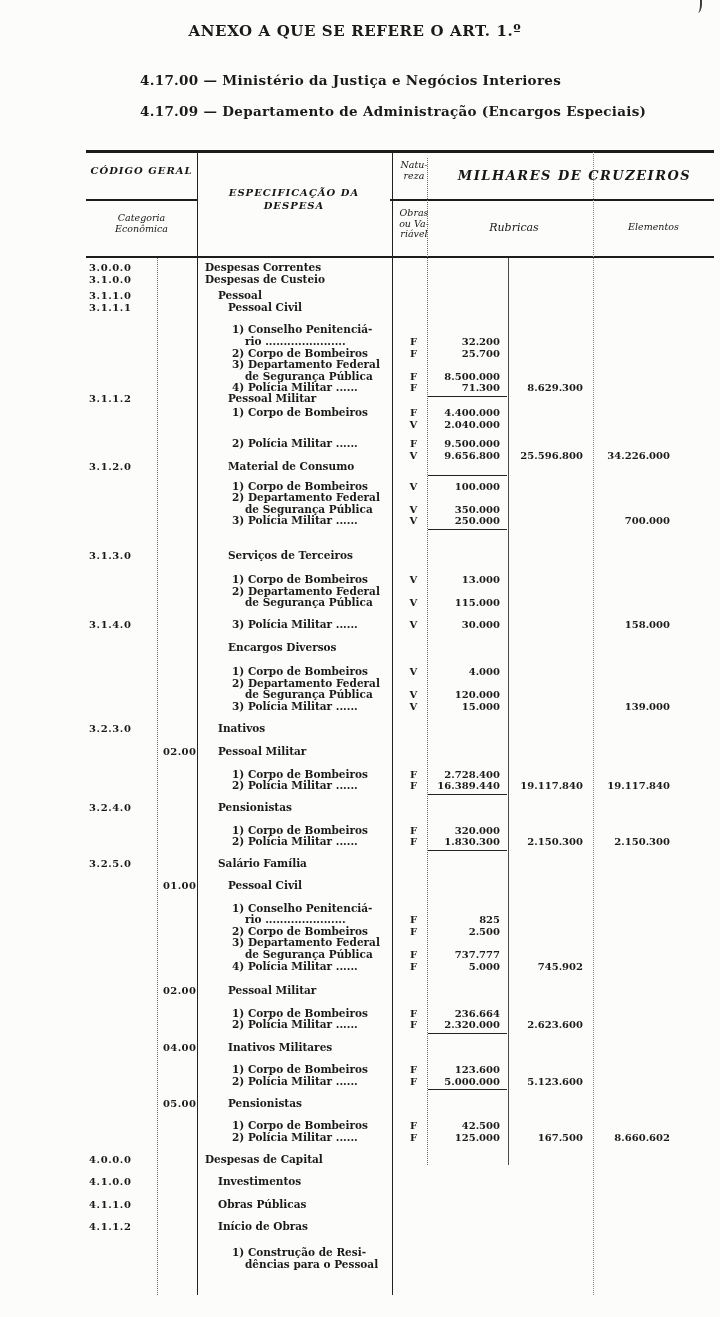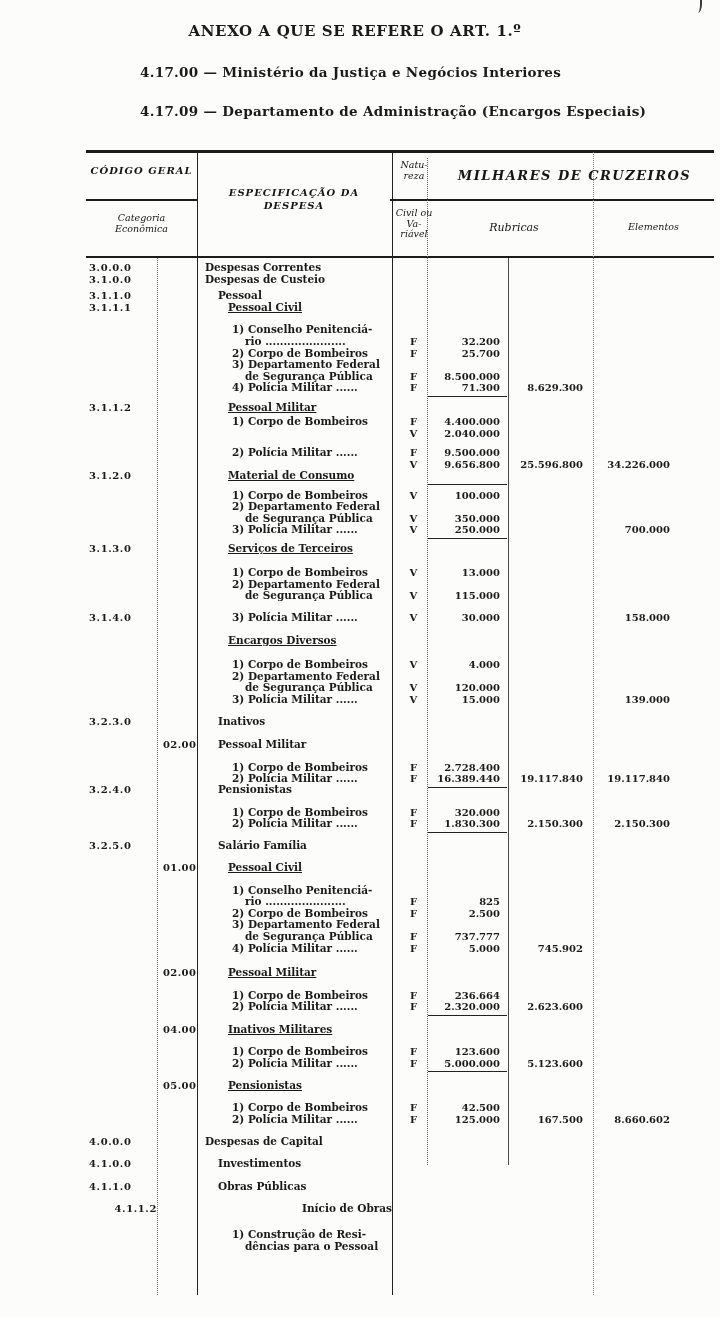"4.17.00 — Ministério da Justiça" .subtitle.s0 { top: 64px -> 72px }
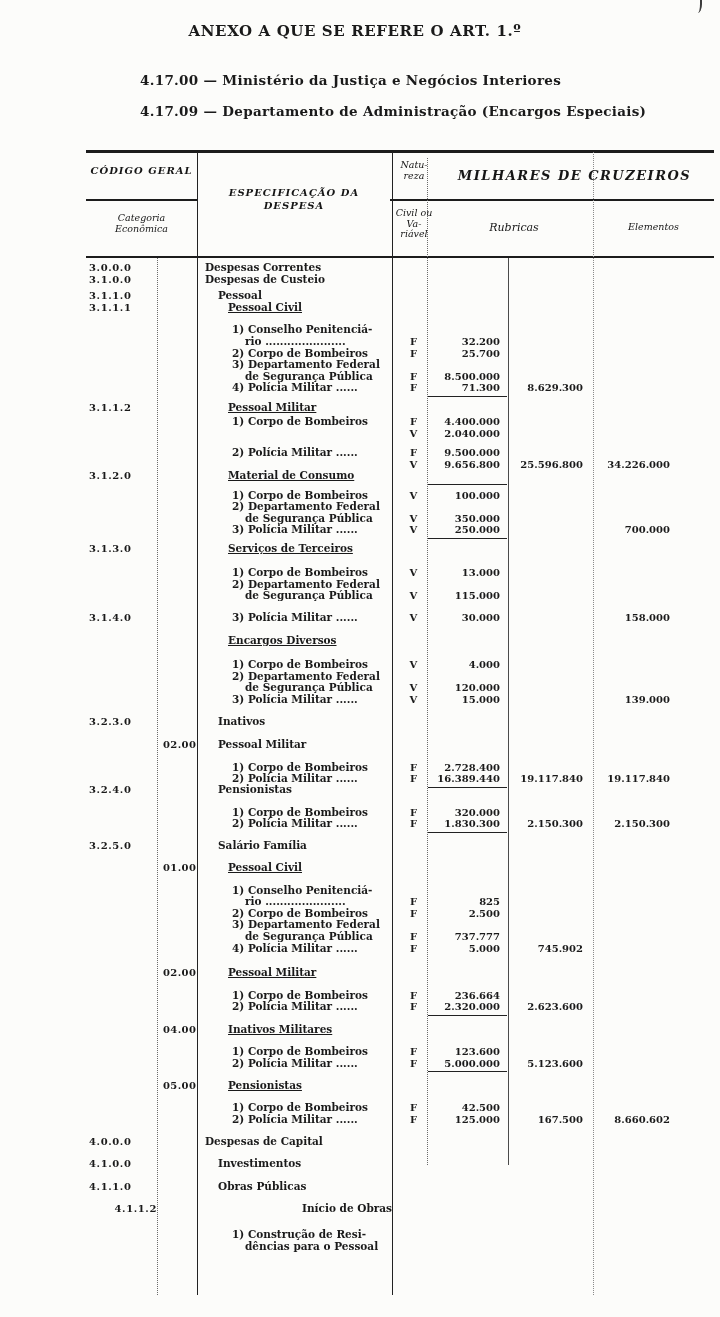"Civil ou Va- riável" div.th { text: Civil -> Obras }
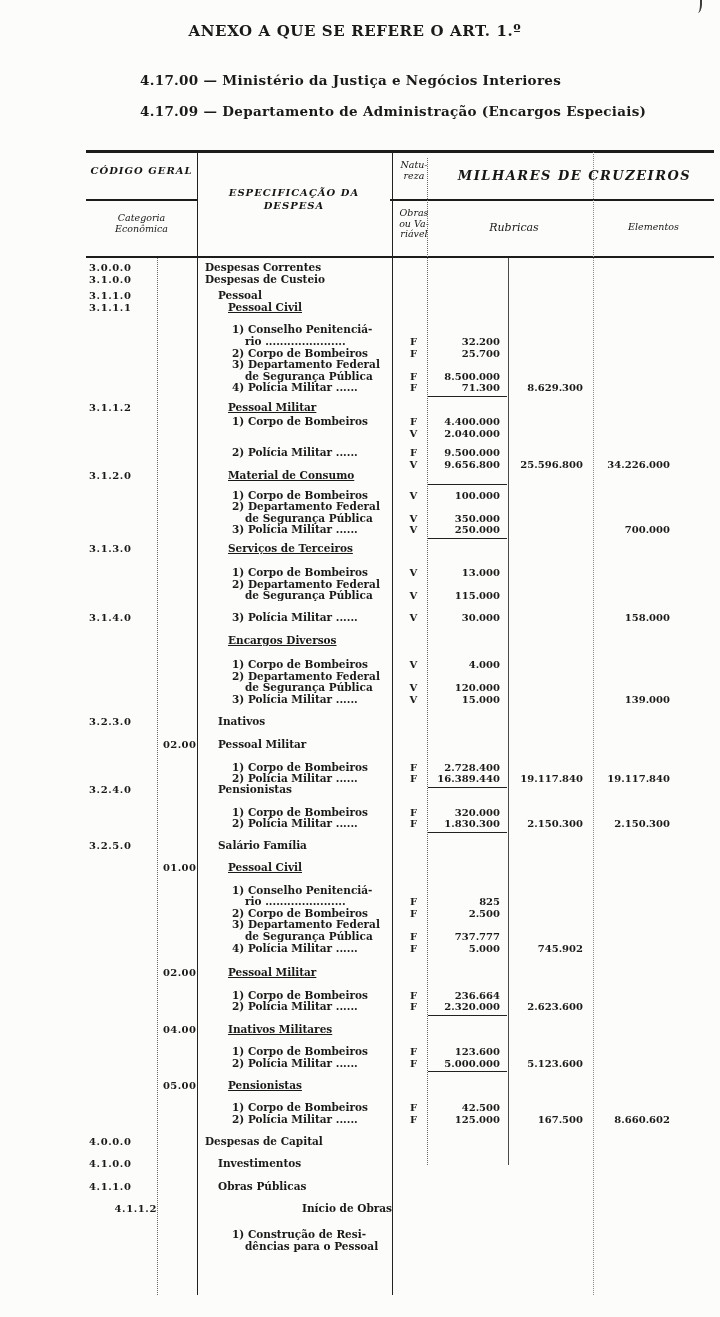"Pessoal Civil" .spec.ind2 { text-decoration: underline -> none }
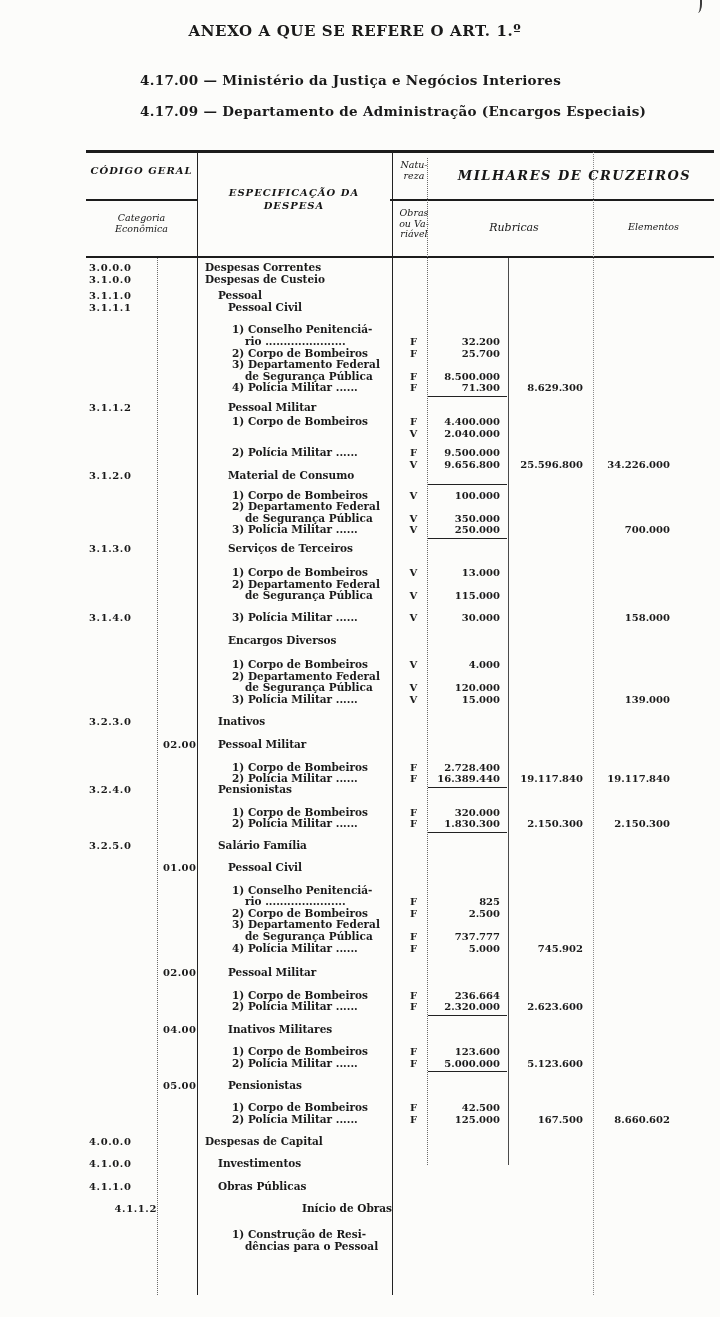"3.1.1.2" div.trow { margin-top: 9px -> none }
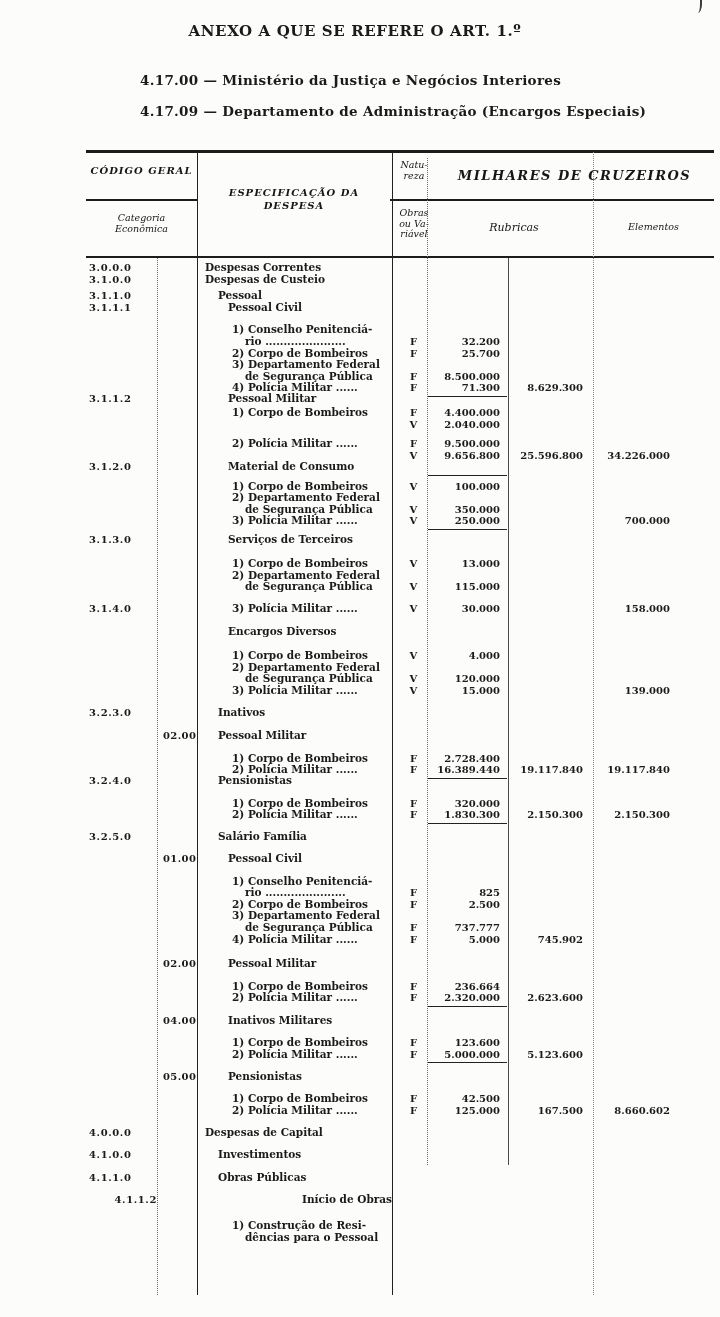"3.1.3.0" div.trow { margin-top: 8px -> 24px }
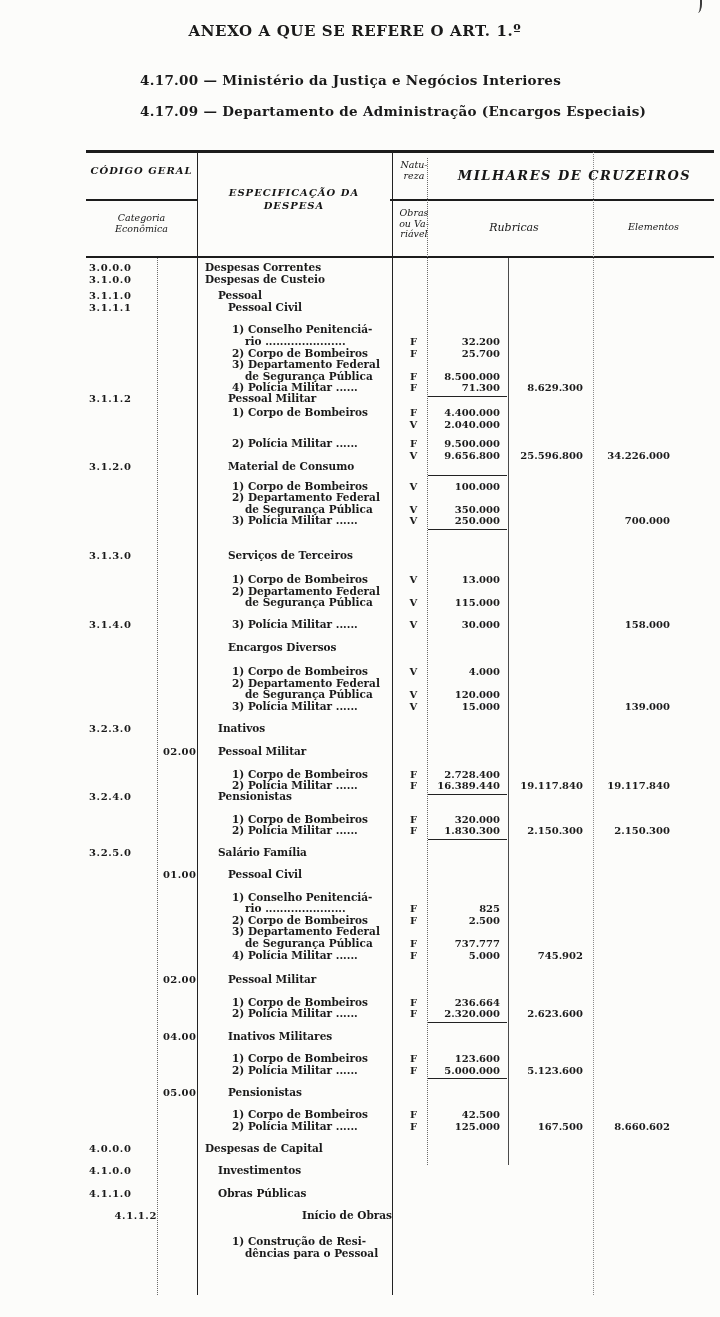"3.2.4.0" div.trow { margin-top: none -> 11px }
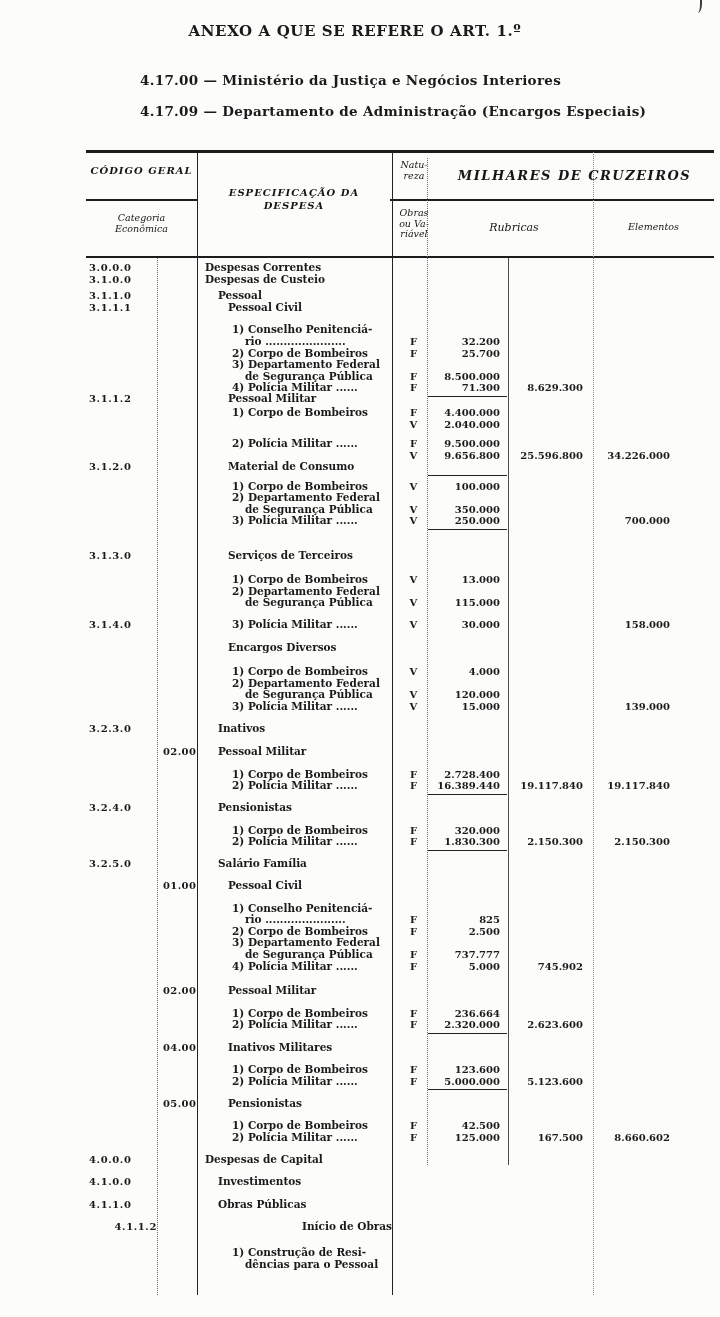"4.1.1.2" div.trow { text-align: right -> none }
